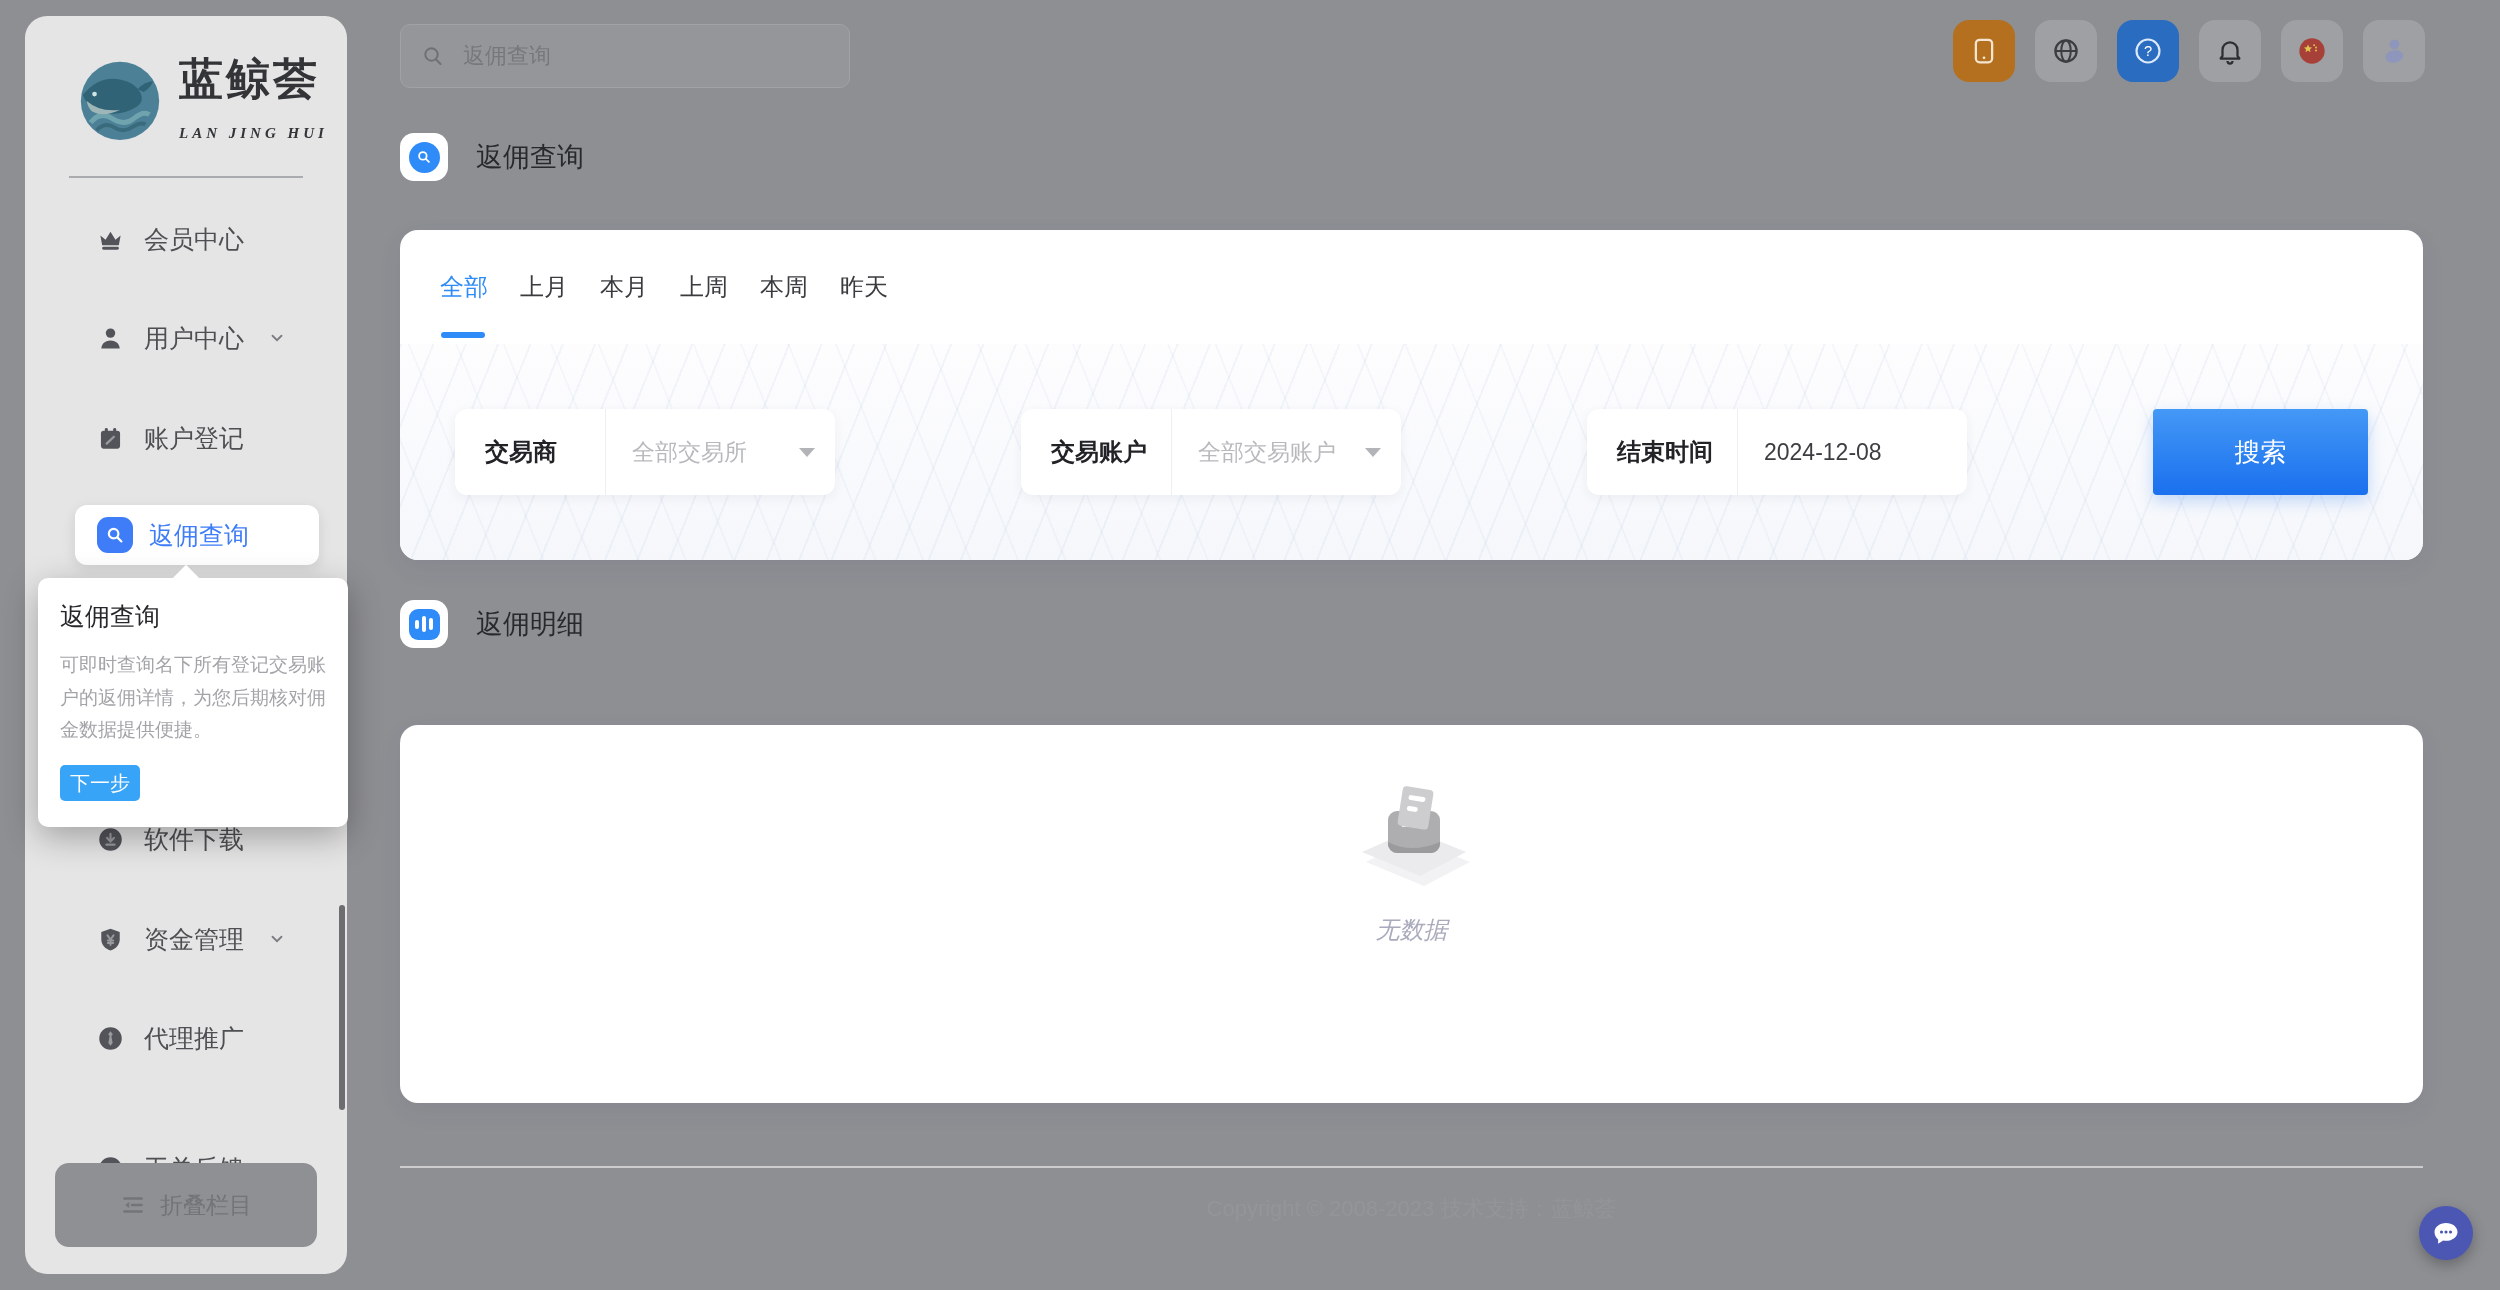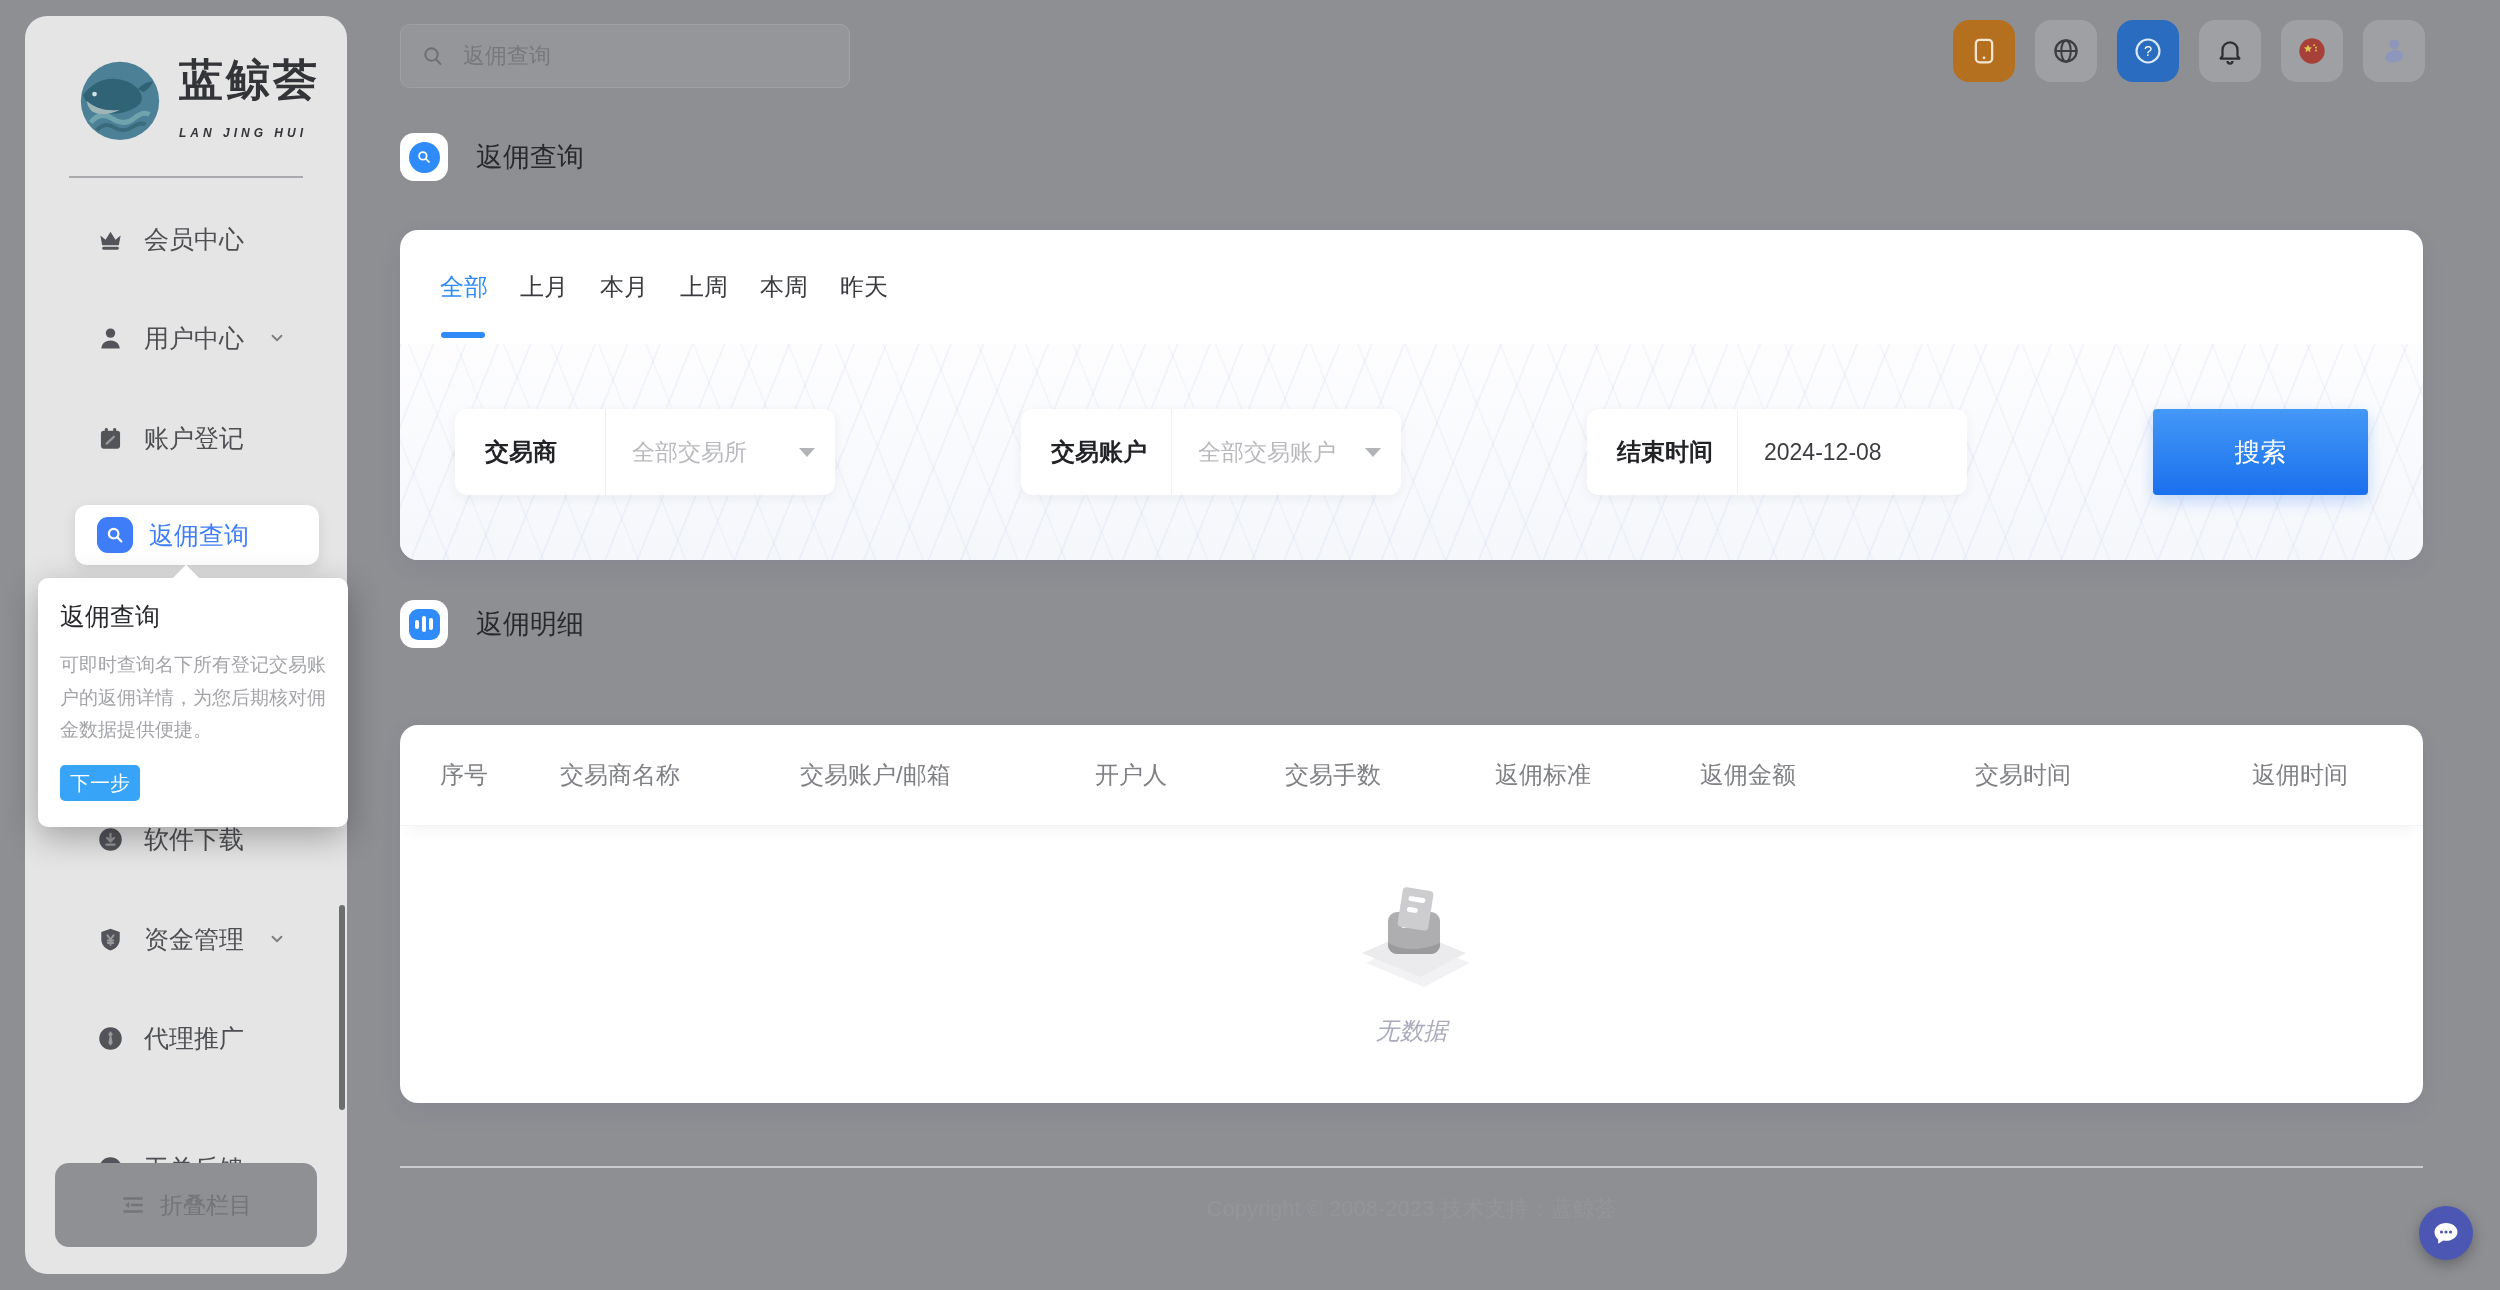"LAN JING HUI" .logo-en { font-family: none -> Liberation Serif, serif; font-size: 12px -> 15px }
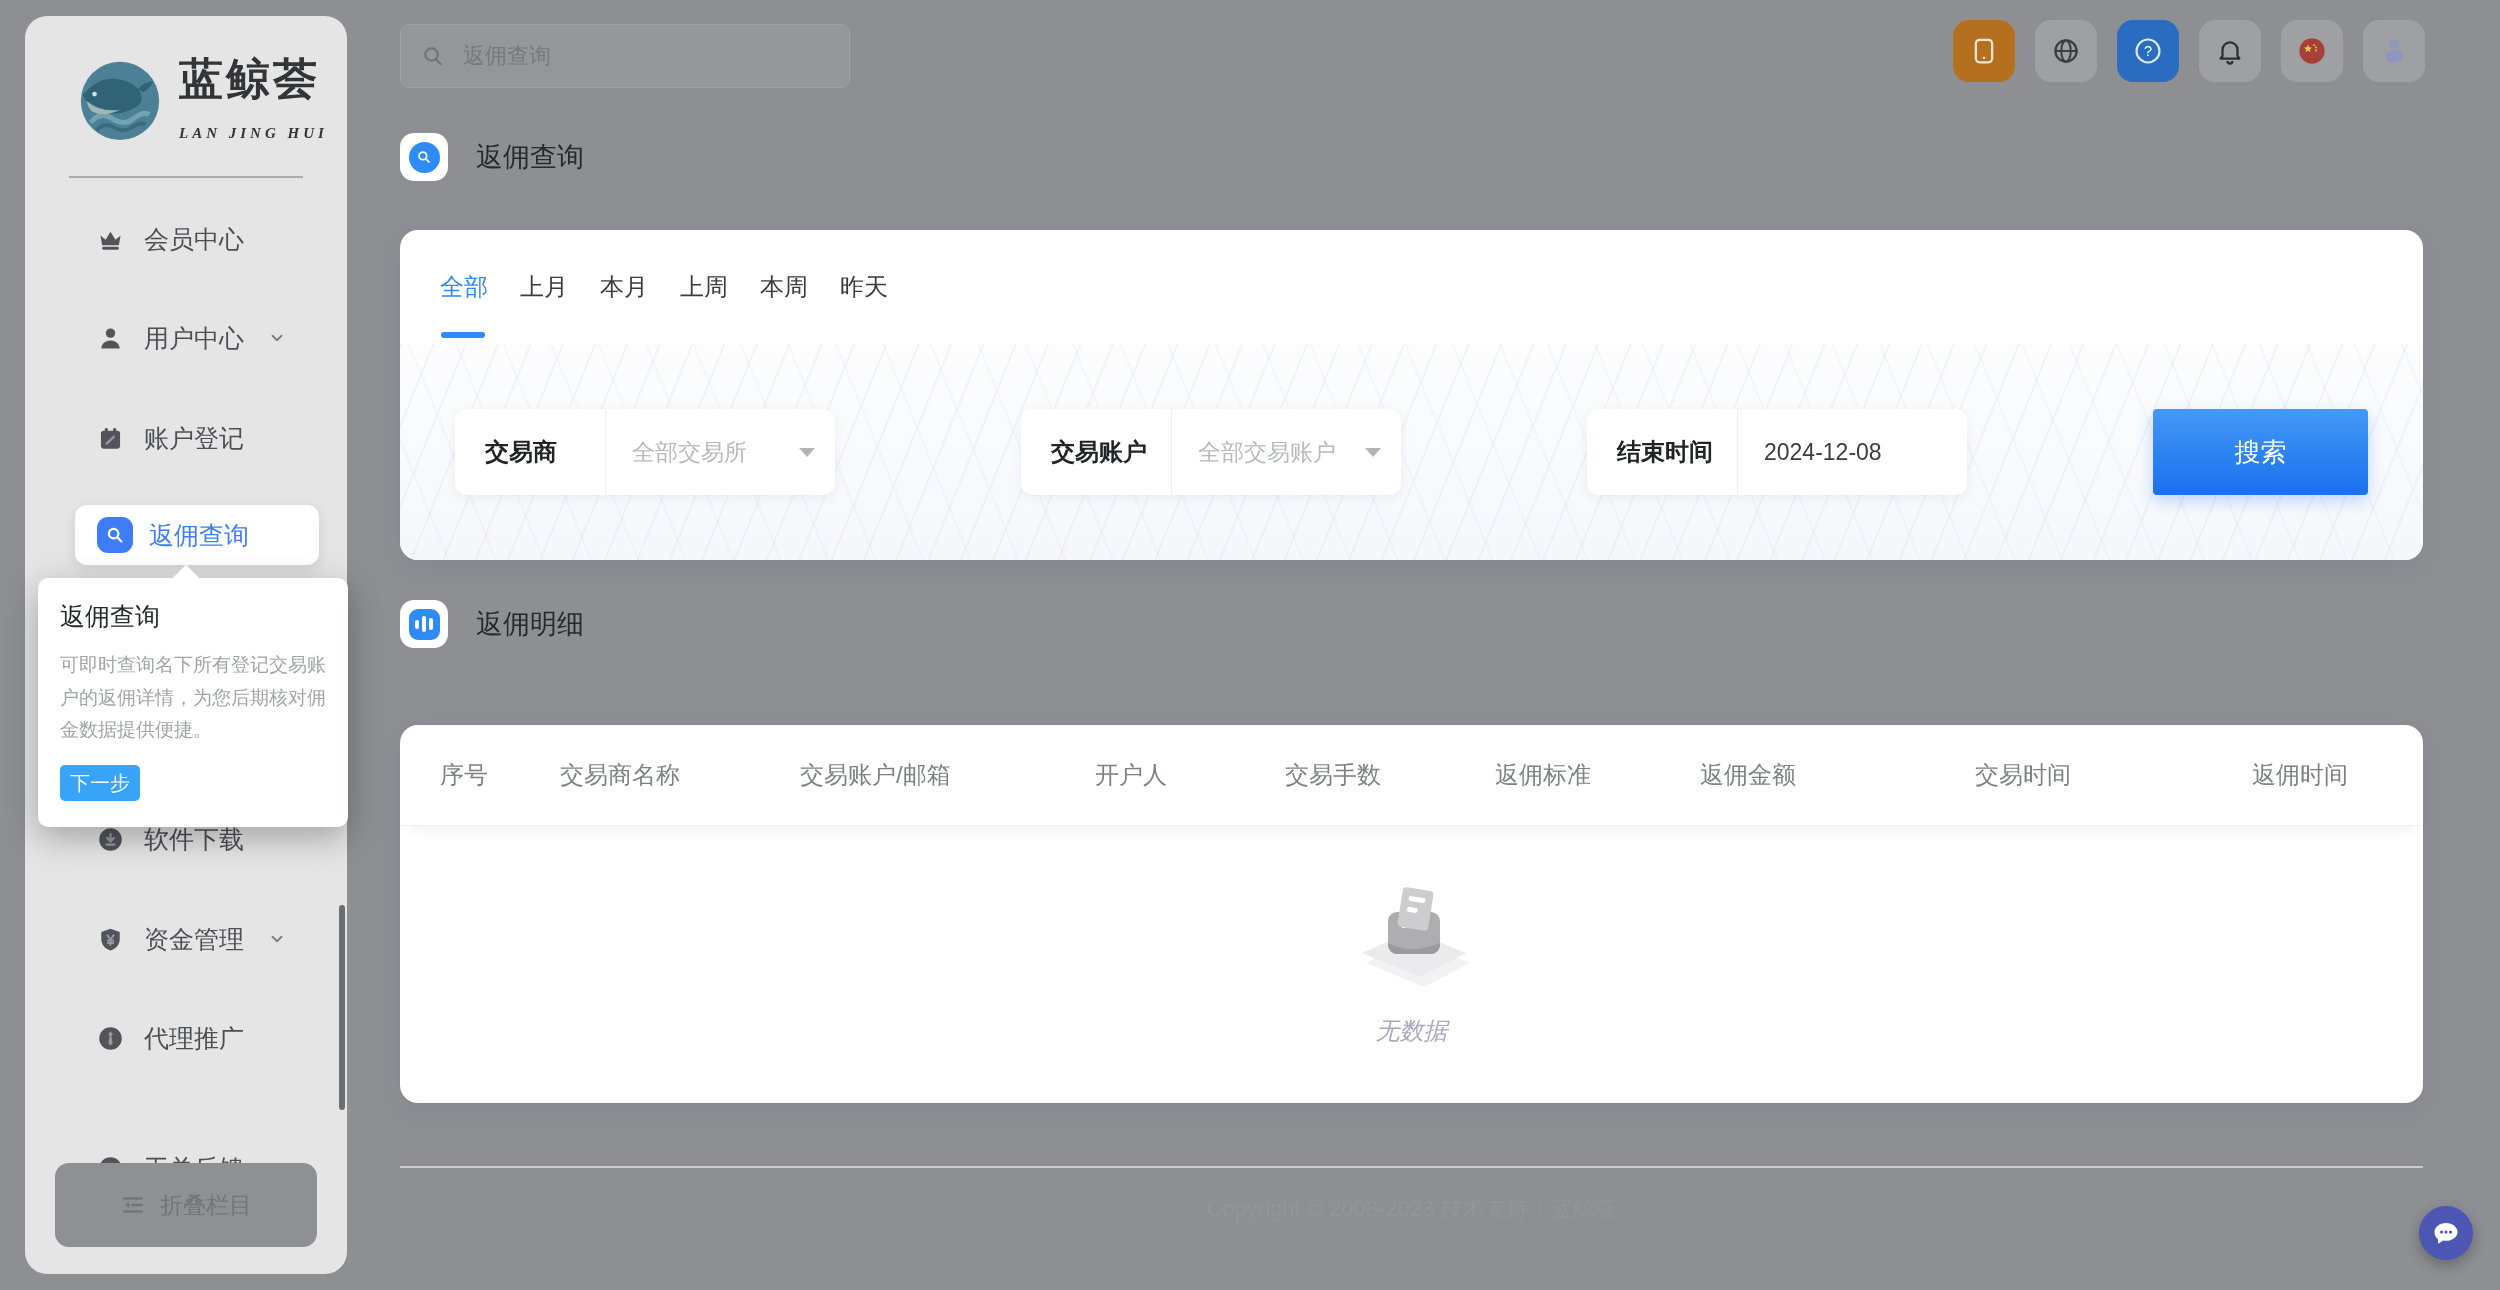"序号" div.thead { html: <div> <span>序号</span> <span>交易商名称</span> <span>交易账户/邮箱</span> <span>开户人</span> <span>交易手数</span> <span>返佣标准</span> <span>返佣金额</span> <span>交易时间</span> <span>返佣时间</span> </div> -> none }
